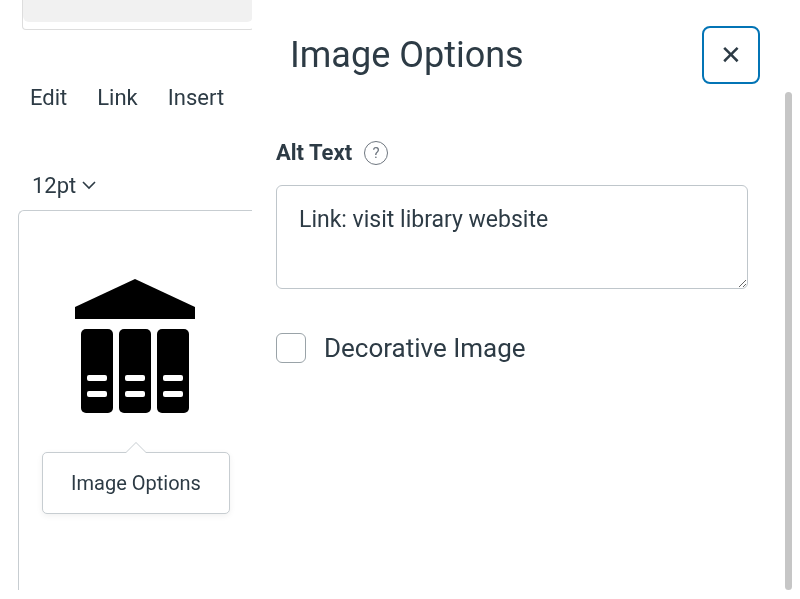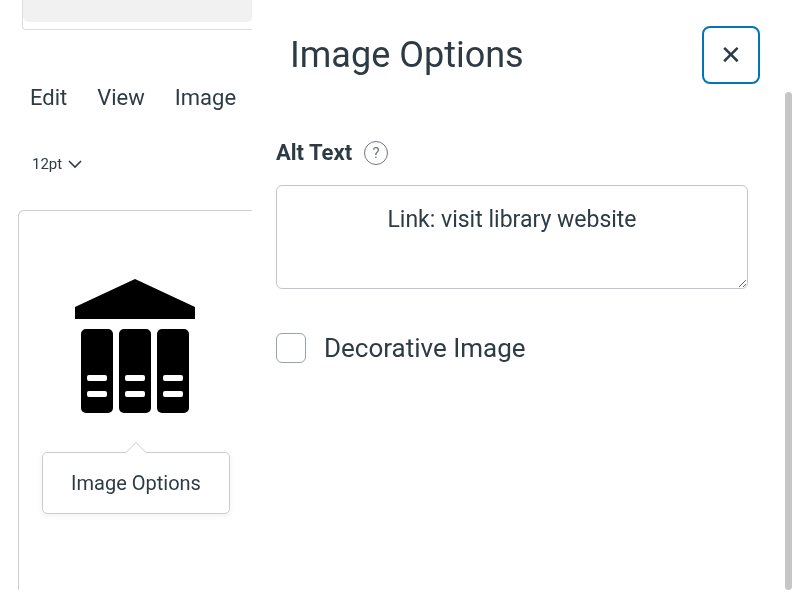"View" span.menu-item { text: View -> Link }
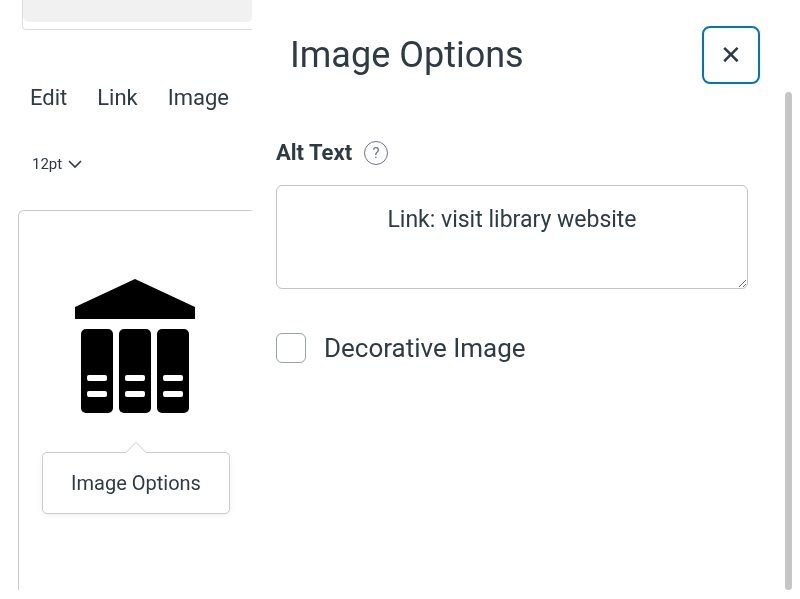"Image" span.menu-item { text: Image -> Insert }
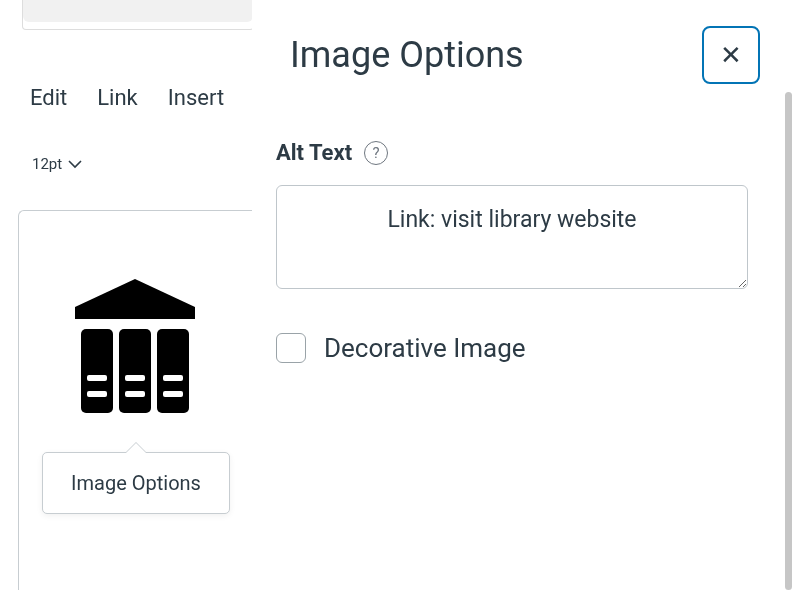"12pt" .toolbar { font-size: 15px -> 22px; top: 155px -> 173px }
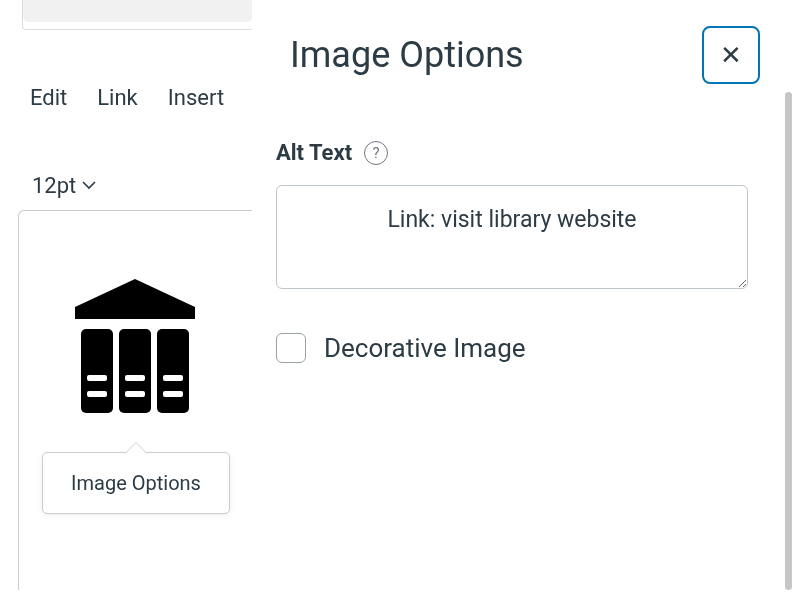"Link: visit library website" .alt-text-area { text-align: center -> none }
